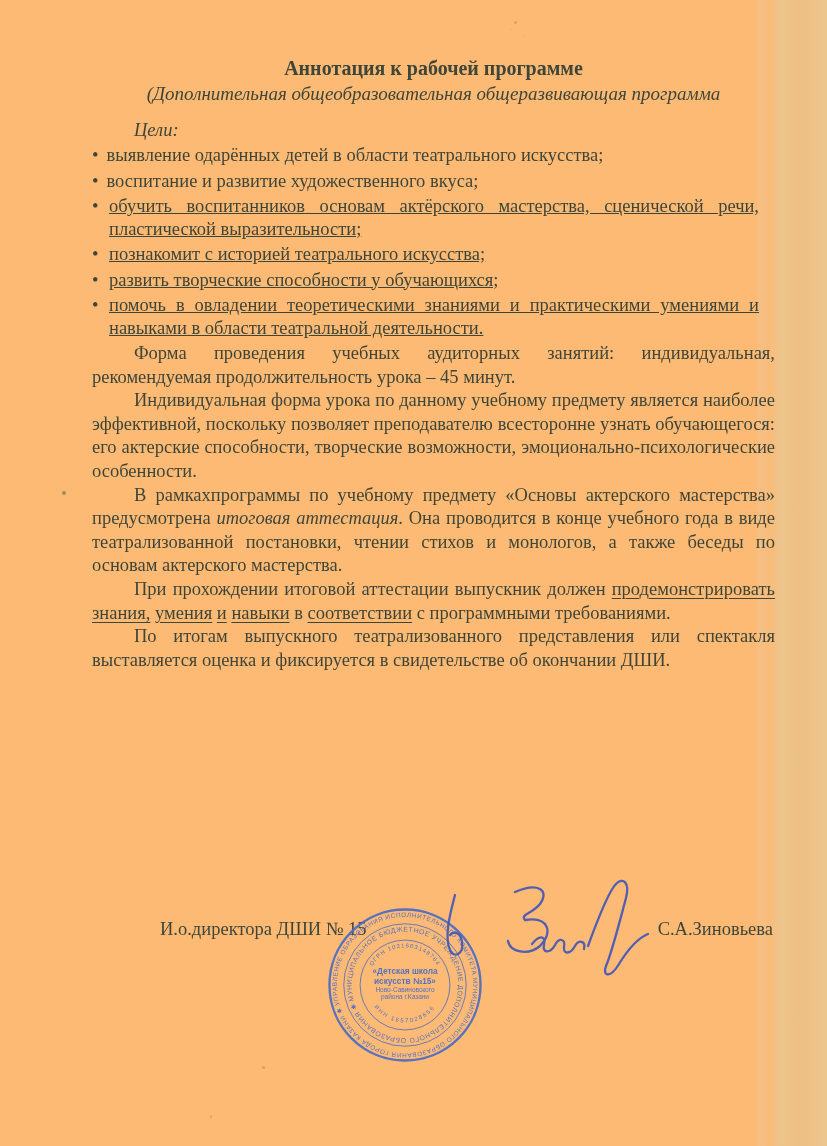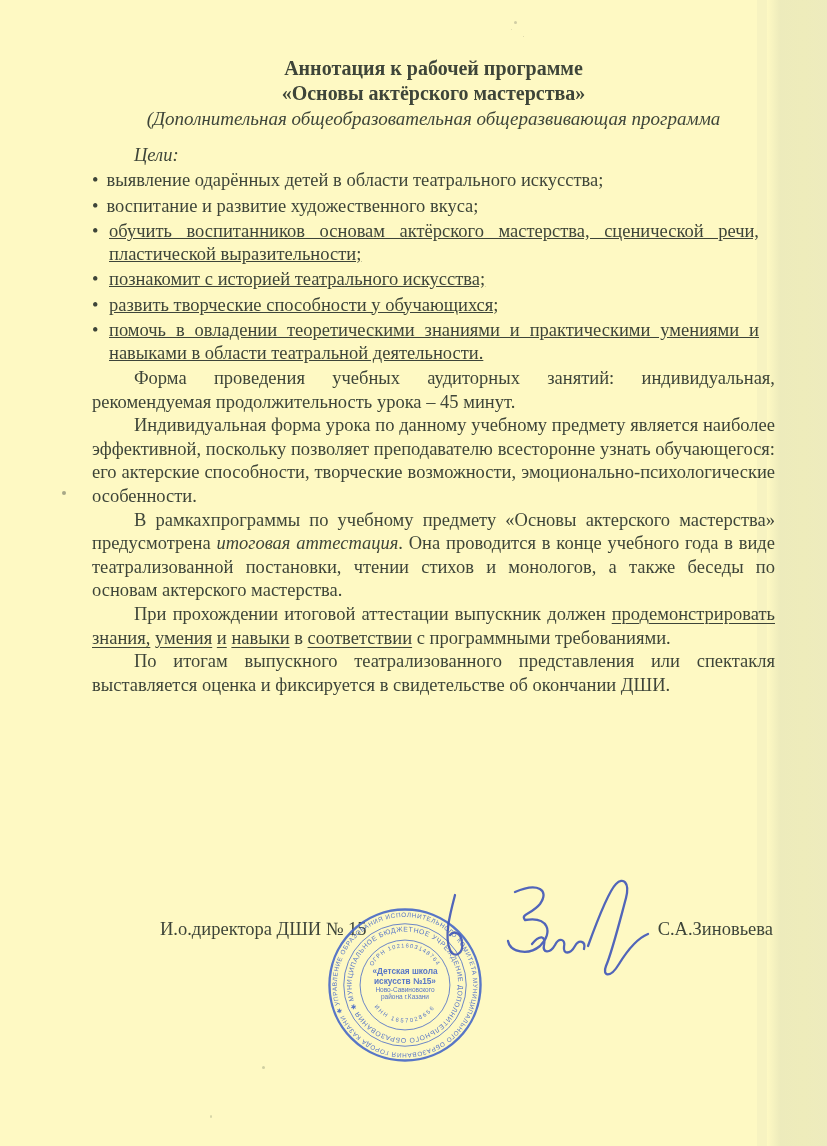"Аннотация к рабочей программе" #page { background: #fef9c3 -> #fdba74 }
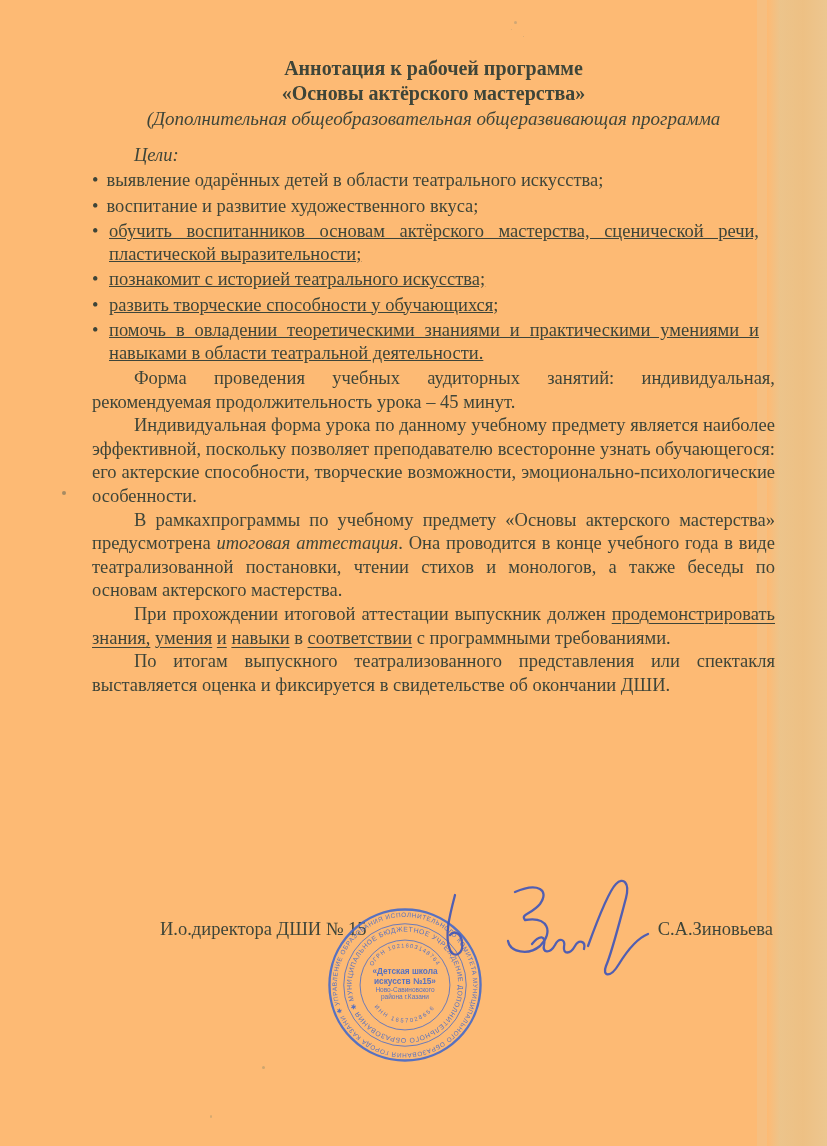"«Основы актёрского мастерства»" div.t-bold { html: <div>«Основы актёрского мастерства»</div> -> none }
